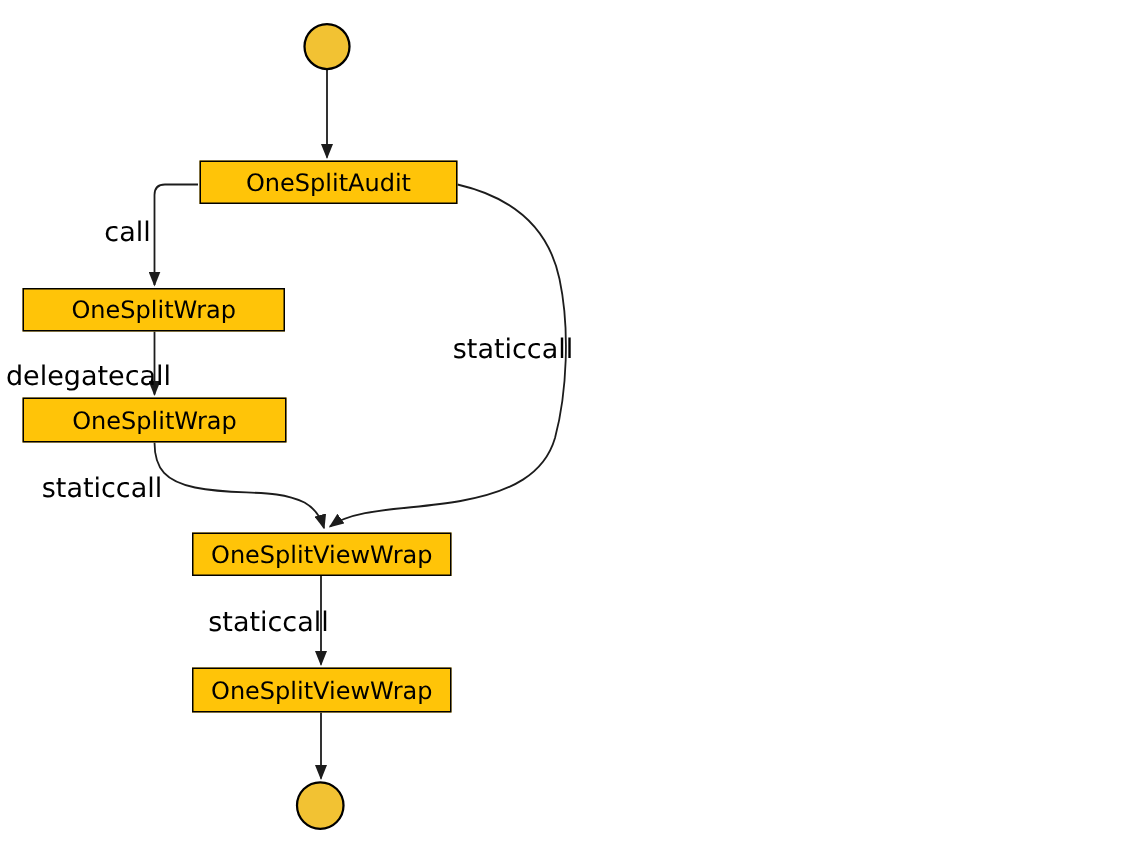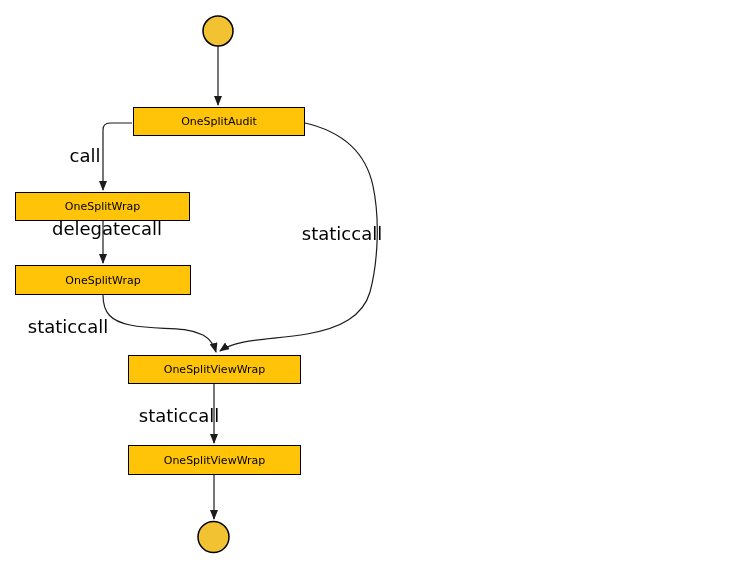"OneSplitAudit" .node { font-size: 11px -> 16px }
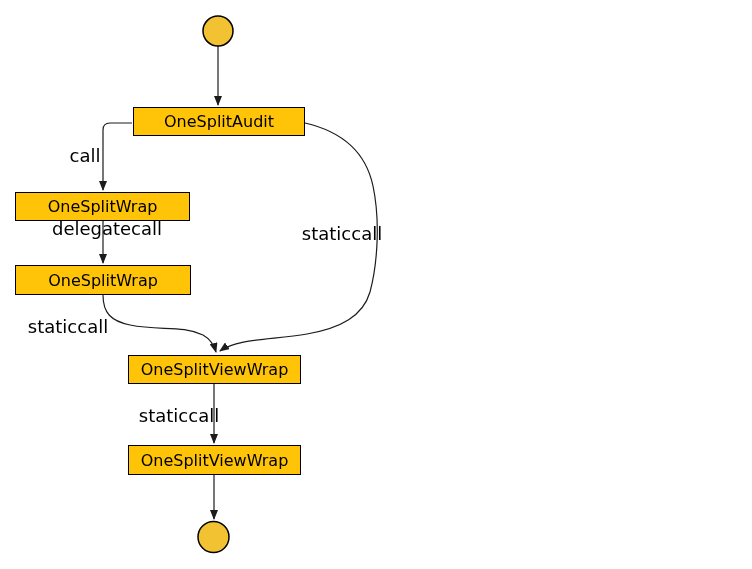"delegatecall" span.edge-label { margin-left: 48px -> none; top: 228px -> 251px }
